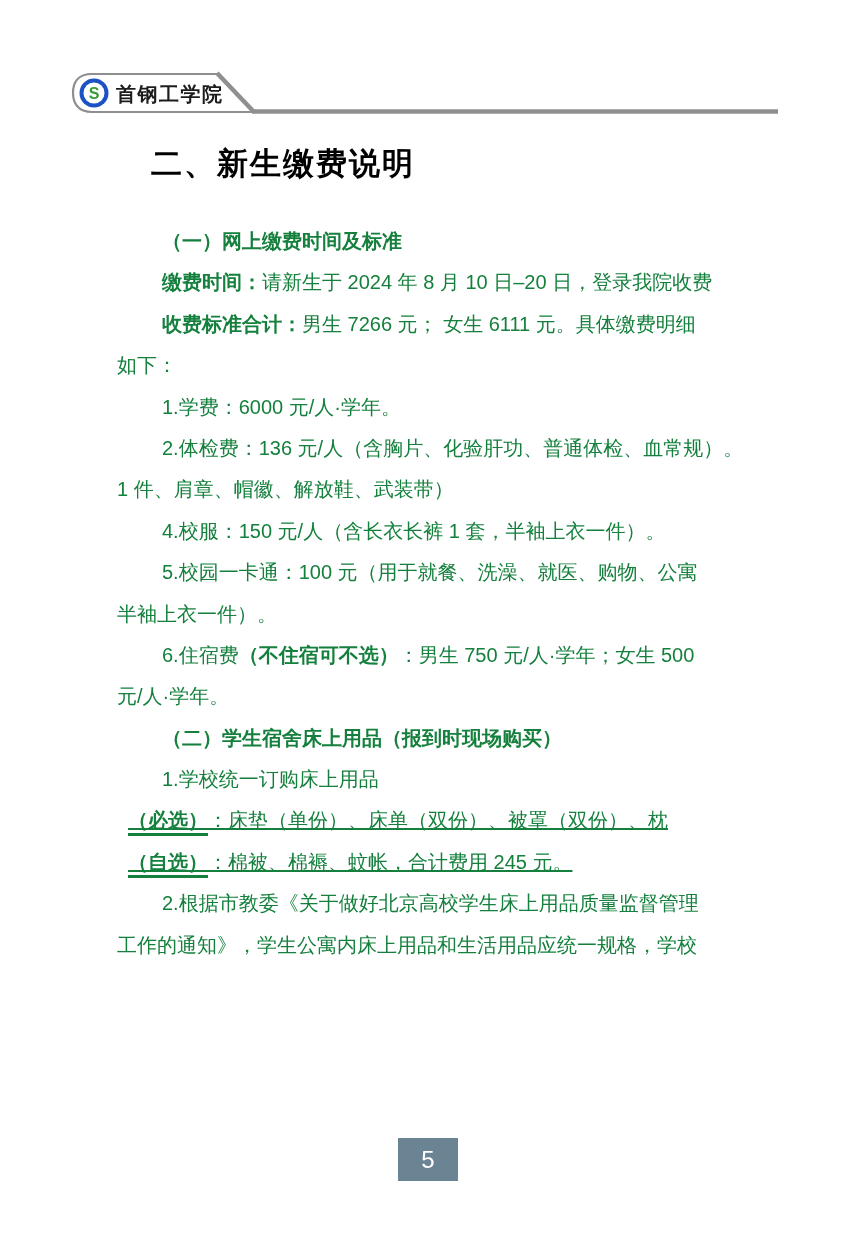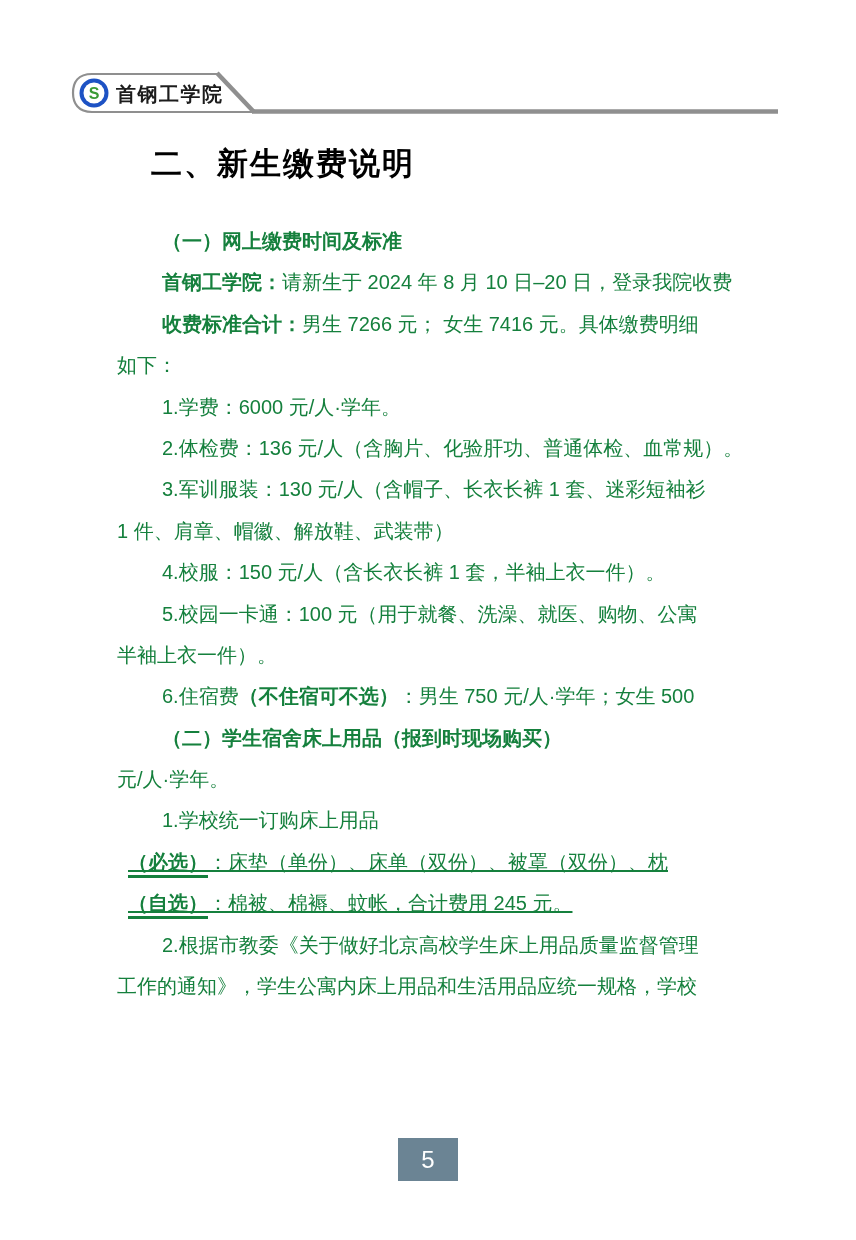"首钢工学院：" span.seg-b { text: 首钢工学院 -> 缴费时间 }
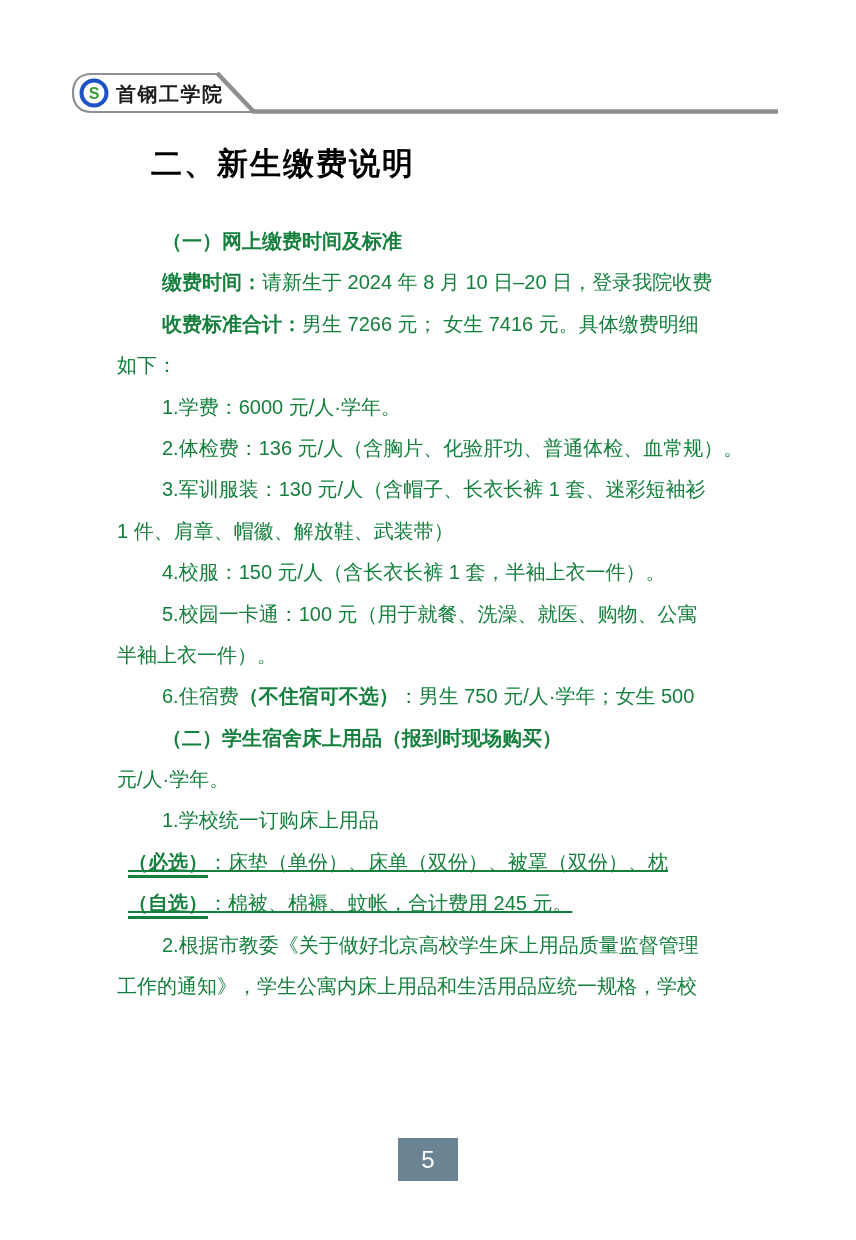"男生 7266 元； 女生 7416" span { text: 7416 -> 6111 }
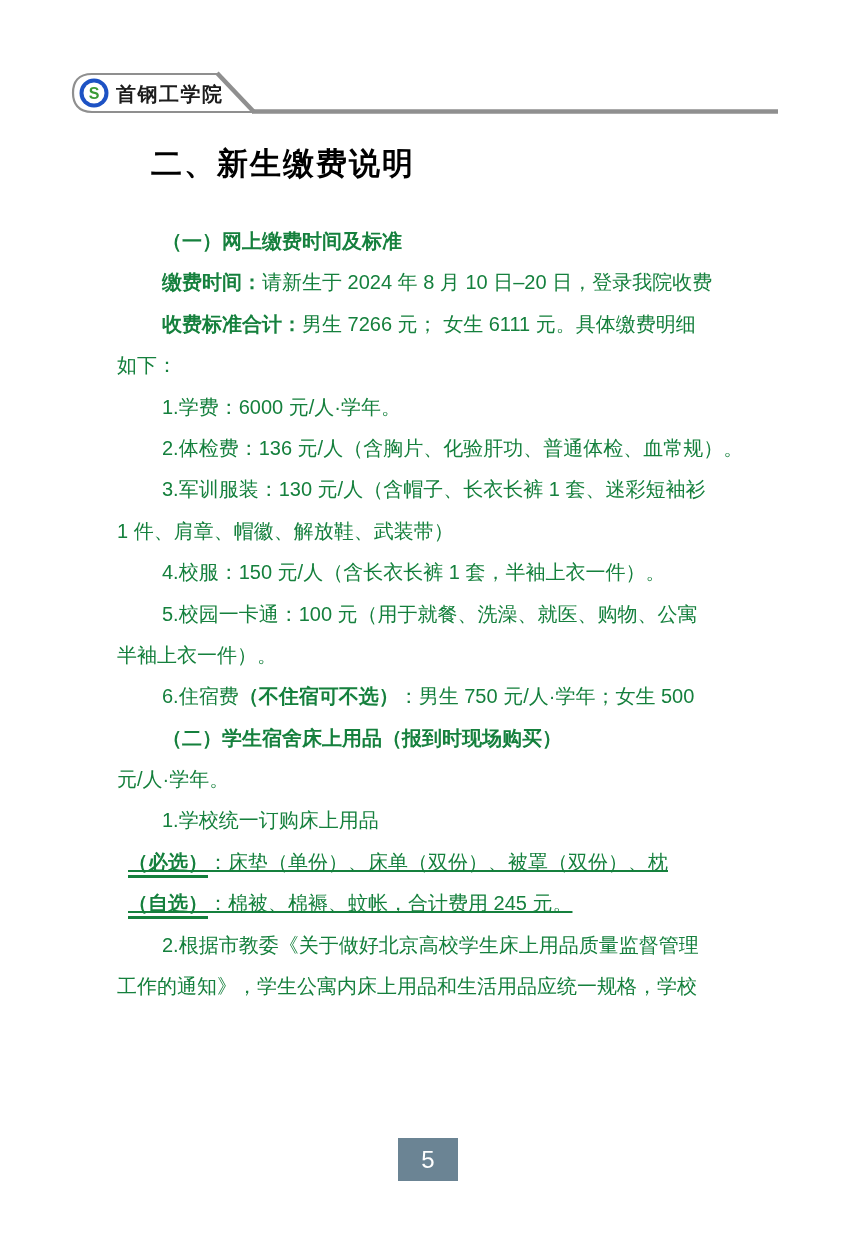"3.军训服装：130 元/人（含帽子、长衣长裤 1 套、迷彩短袖衫" div.line { html: <div><span>3.军训服装：130 元/人（含帽子、长衣长裤 1 套、迷彩短袖衫</span></div> -> none }
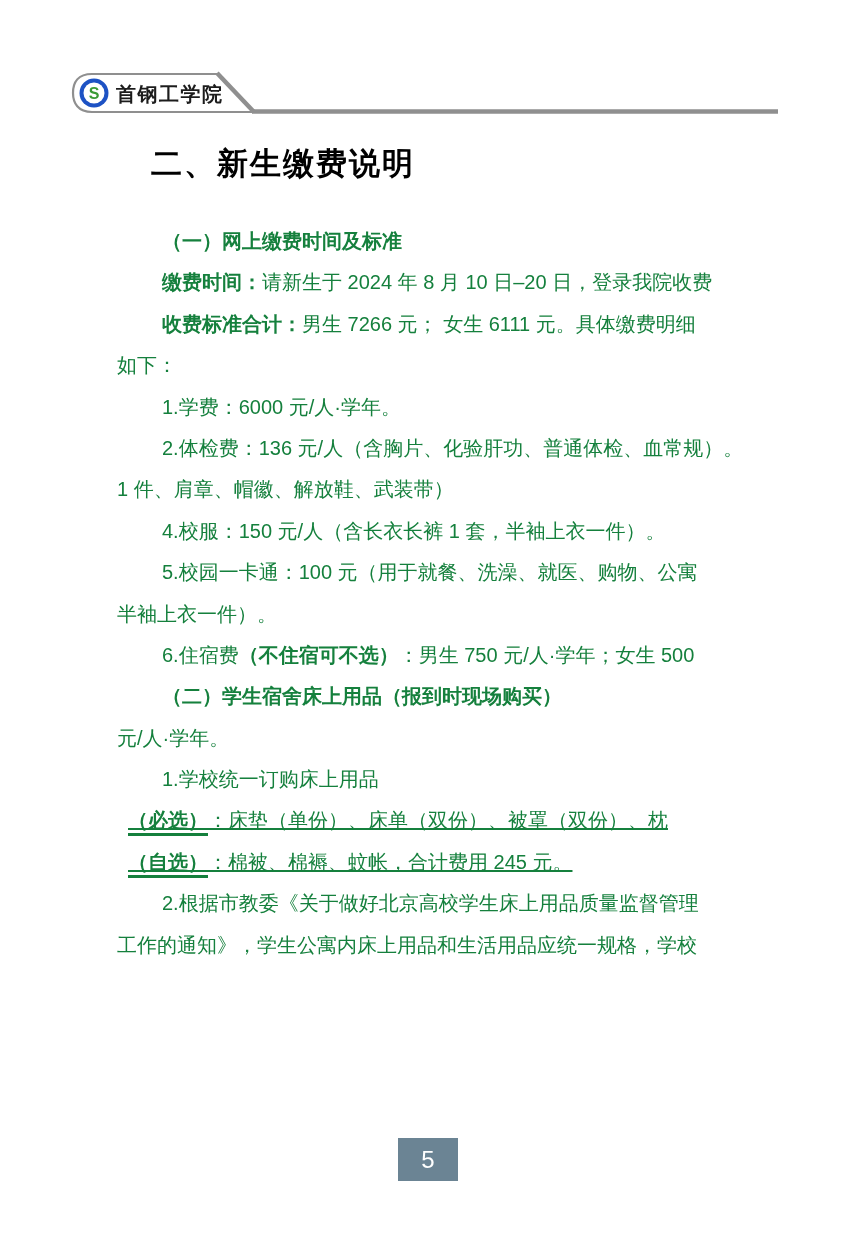"（二）学生宿舍床上用品（报到时现场购买）" div.line { order: before "元/人·学年。" -> after "元/人·学年。" }
